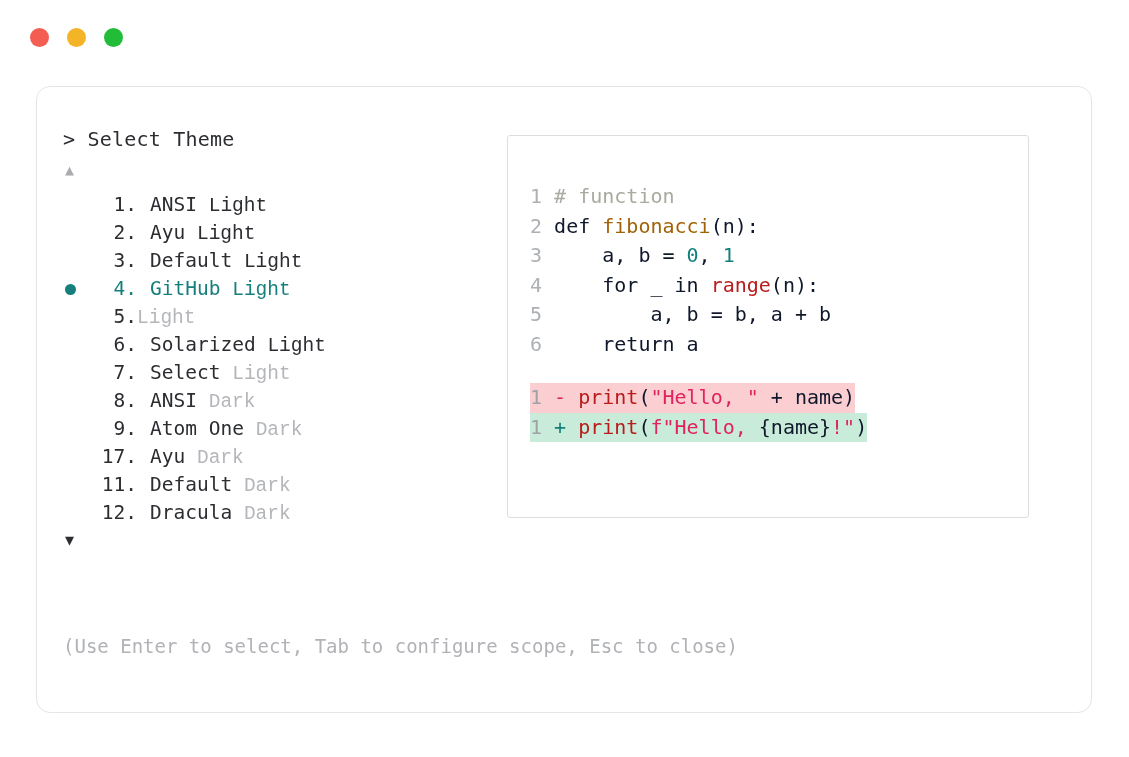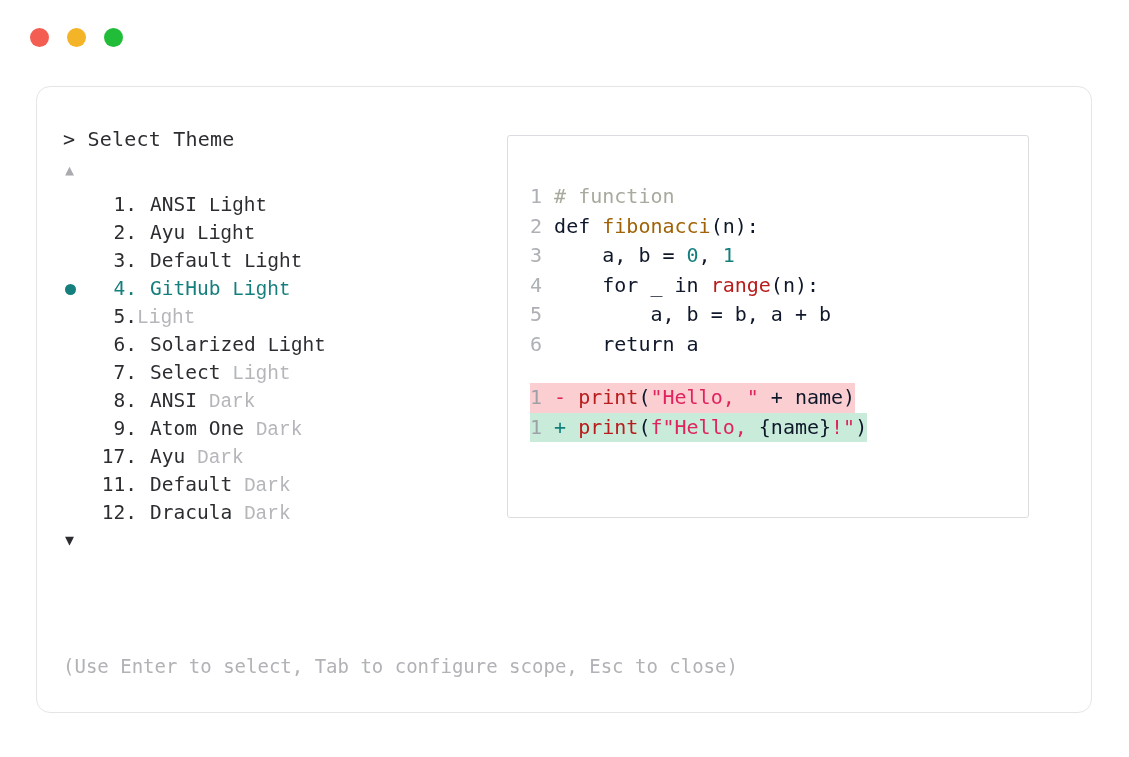"(Use Enter to select, Tab" .hint { top: 565px -> 545px }
